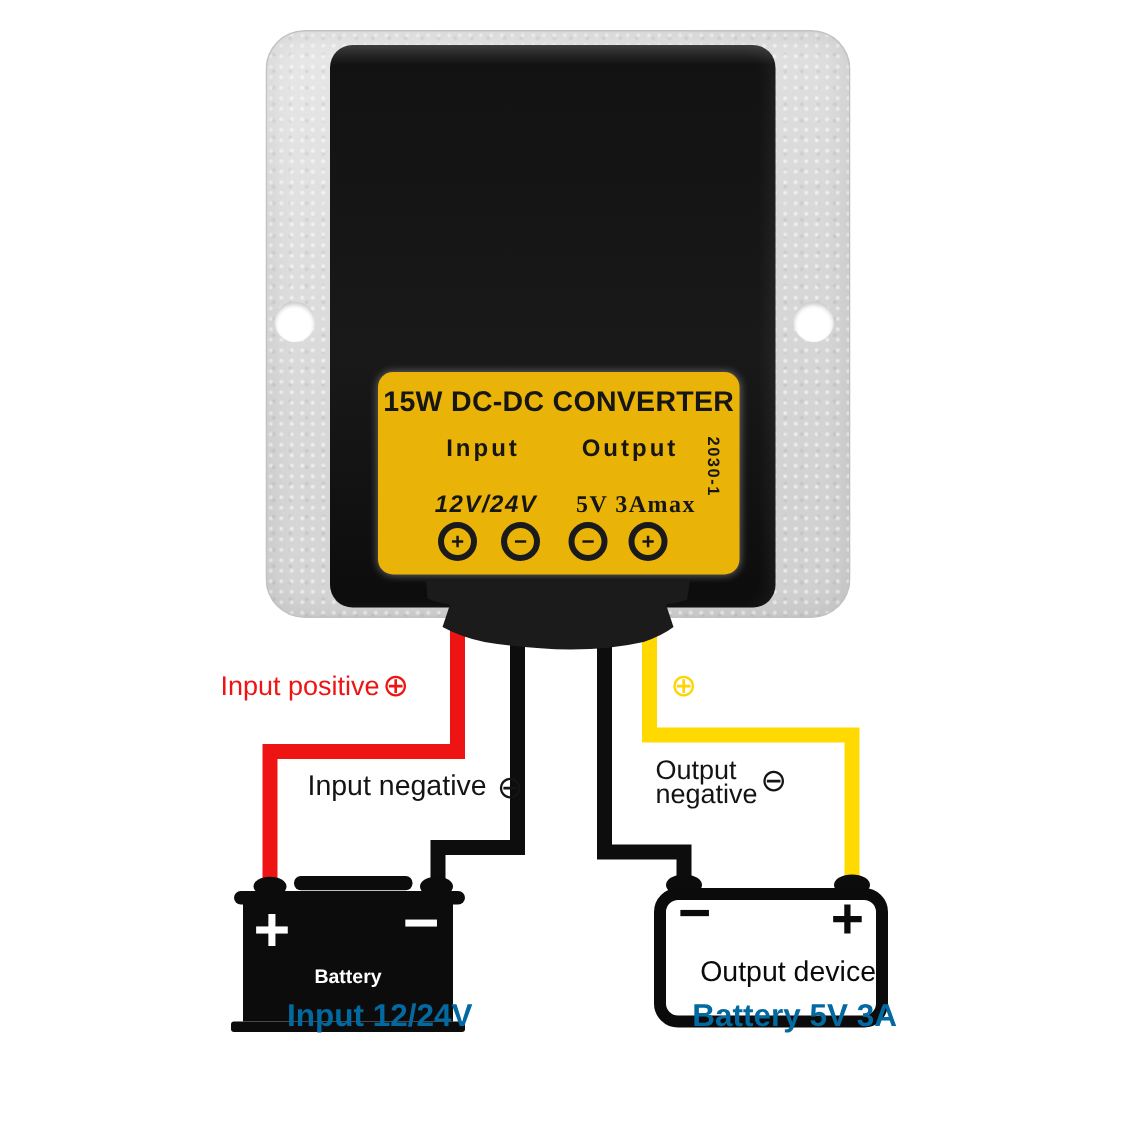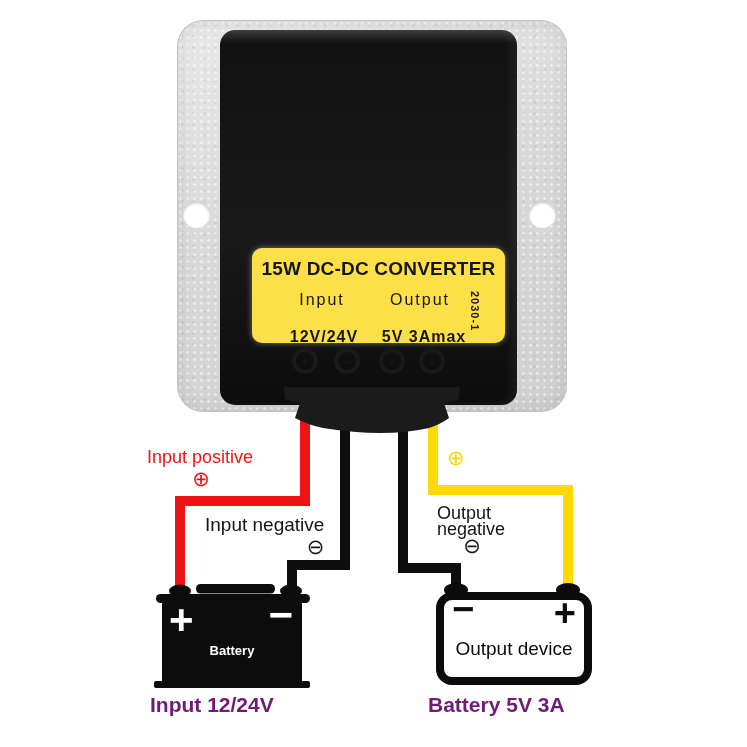"15W DC-DC CONVERTER" .spec-label { background: #fde047 -> #eab308; height: 95px -> 135px; padding-left: 12px -> none }
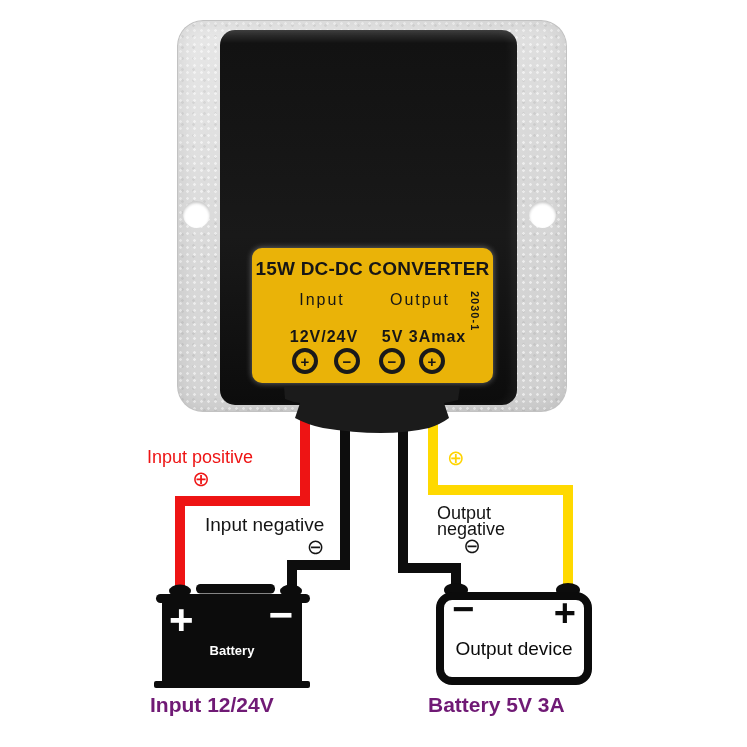"Input" .spec-head { font-weight: normal -> bold }
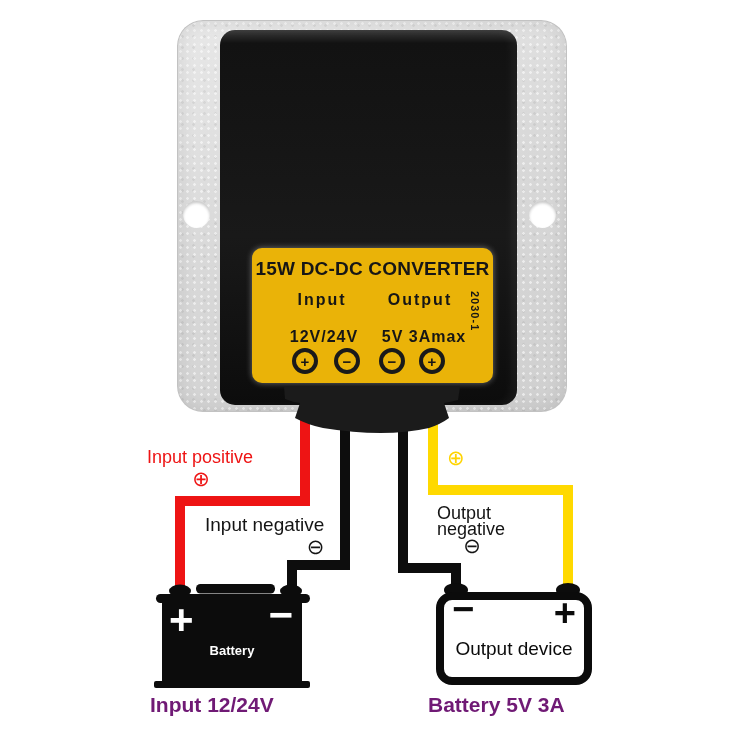"12V/24V" .spec-val.in { font-style: none -> italic }
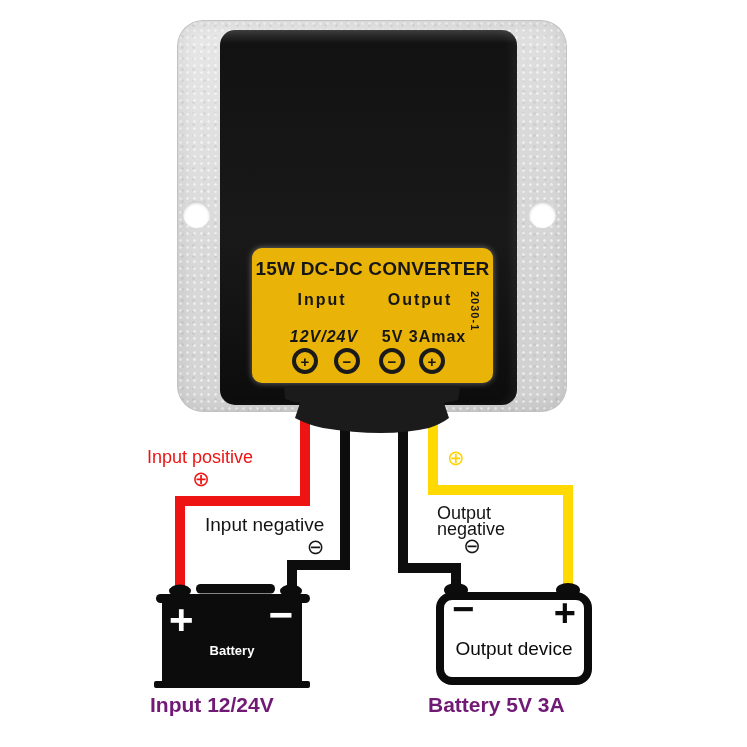"5V 3Amax" .spec-val.out { font-family: none -> Liberation Serif, serif }
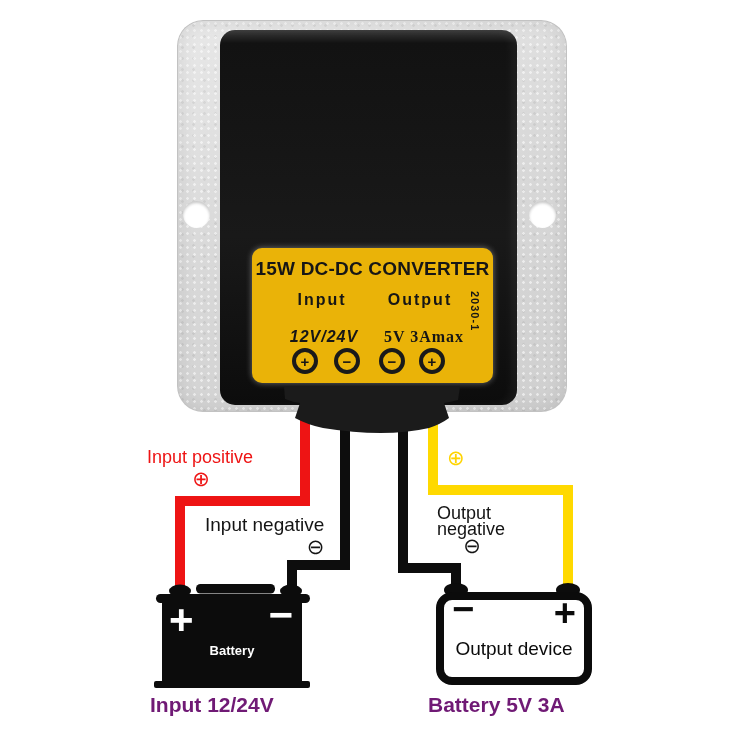"Input positive" .wire-label { flex-direction: column -> none }
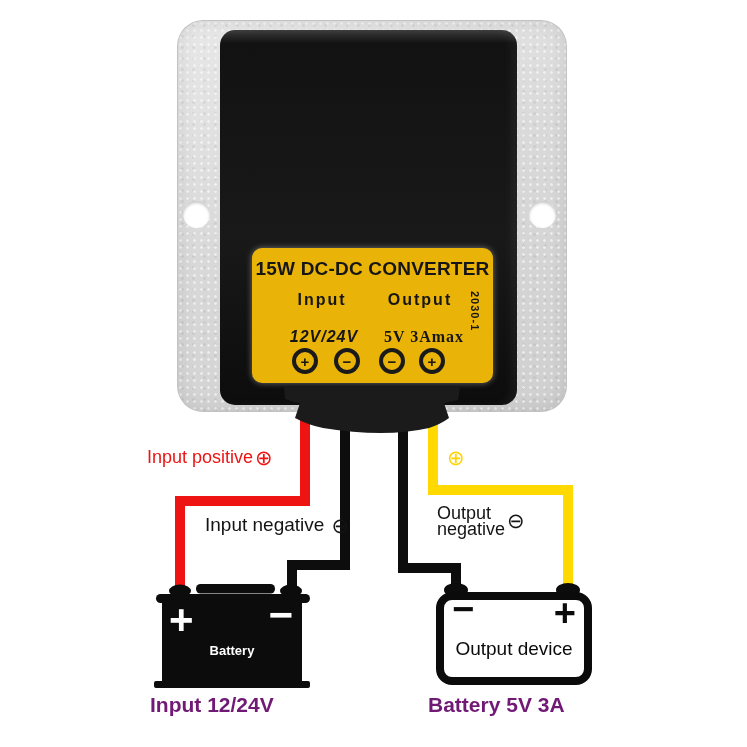"Output device" .dev-box .name { text-align: center -> right }
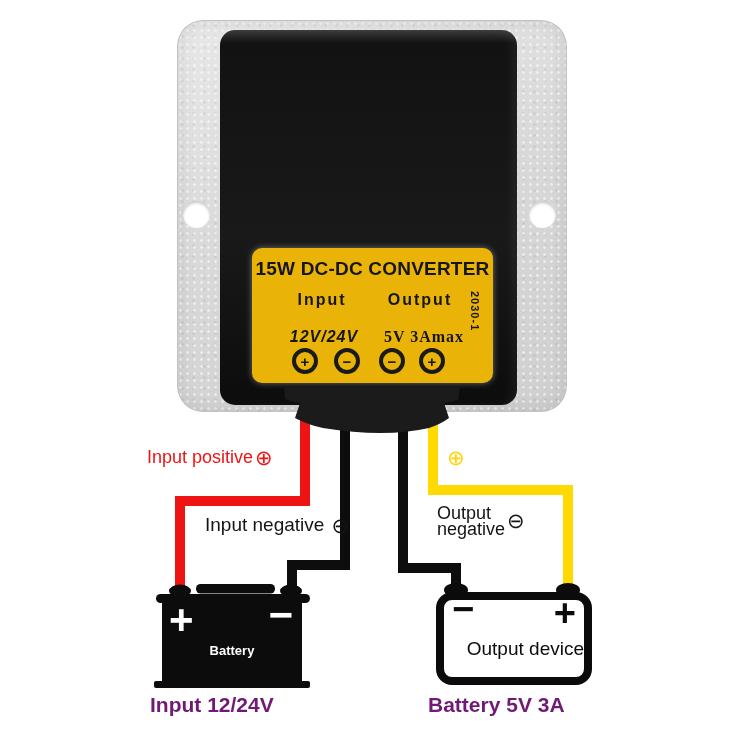"Input 12/24V" .caption { color: #701a75 -> #0369a1; text-align: left -> right; top: 693px -> 666px }
